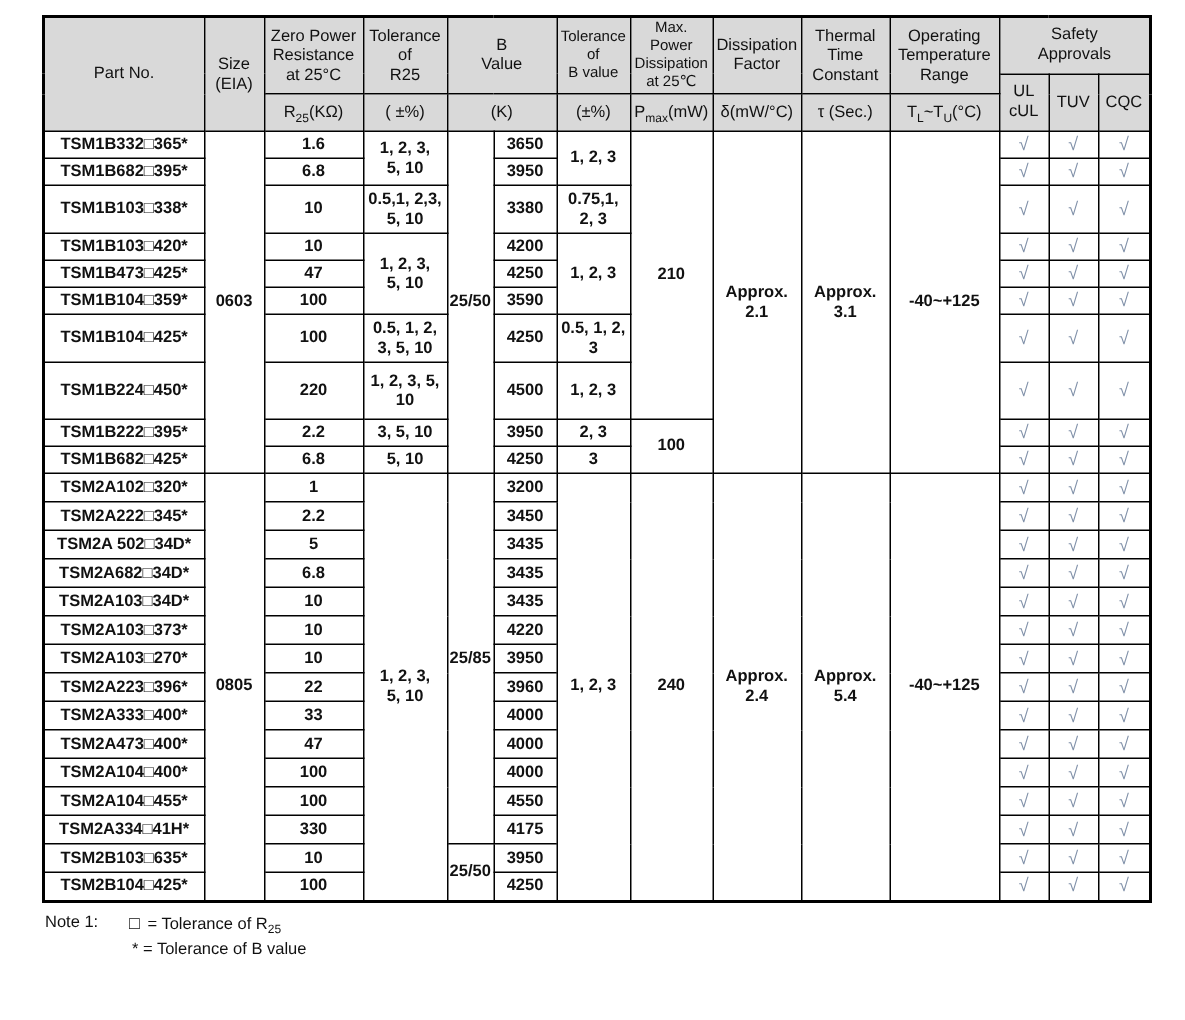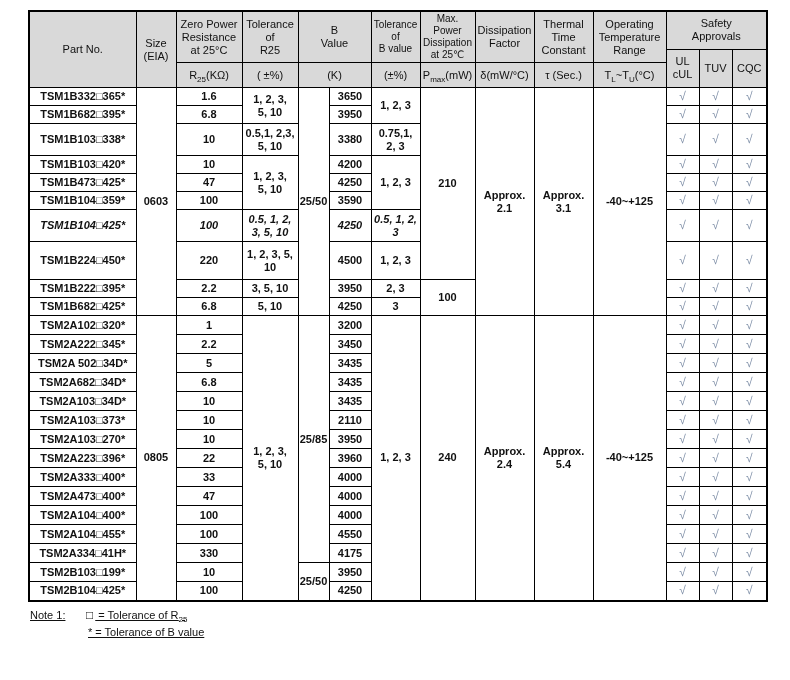"TSM1B104□425*" #tbody-g0 tr:nth-child(7) { font-style: italic -> none }
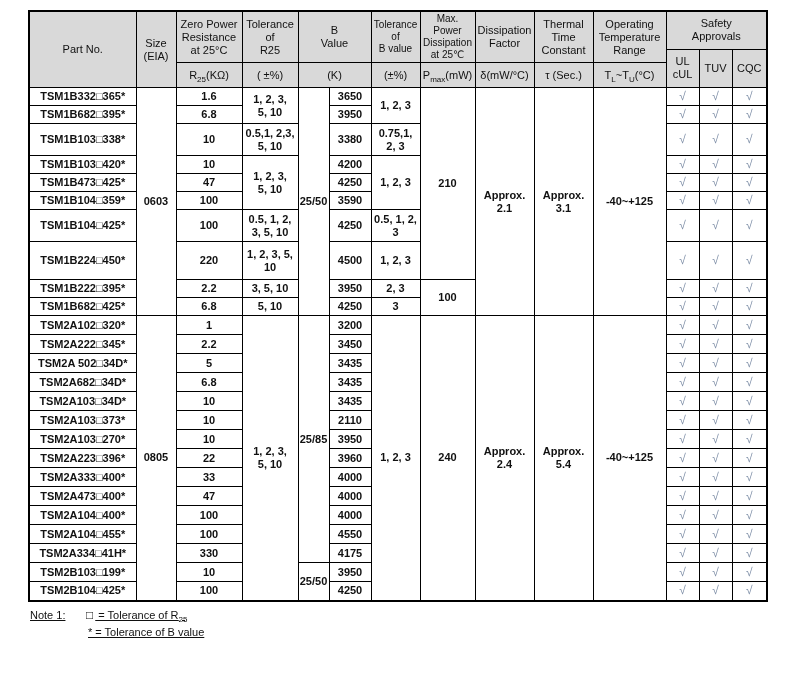"2110" td.c-bk { text: 2110 -> 4220 }
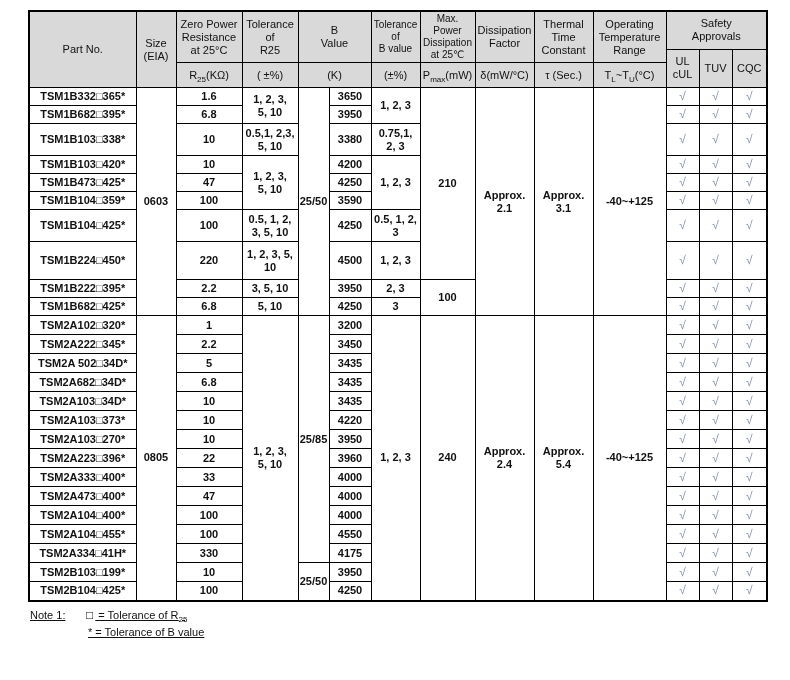"TSM2B103□199*" td.c-part { text: 199 -> 635 }
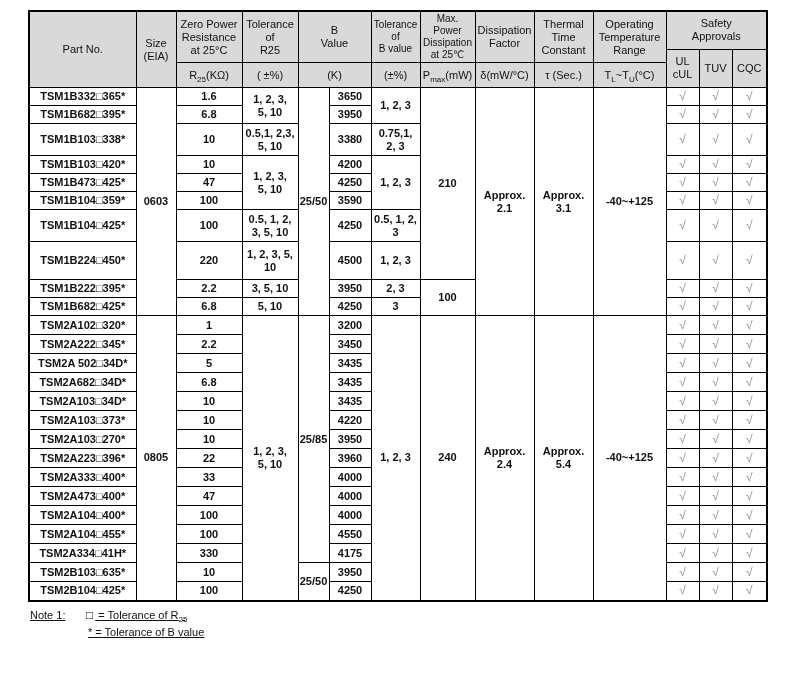"Note 1:" .note-line { text-decoration: underline -> none }
